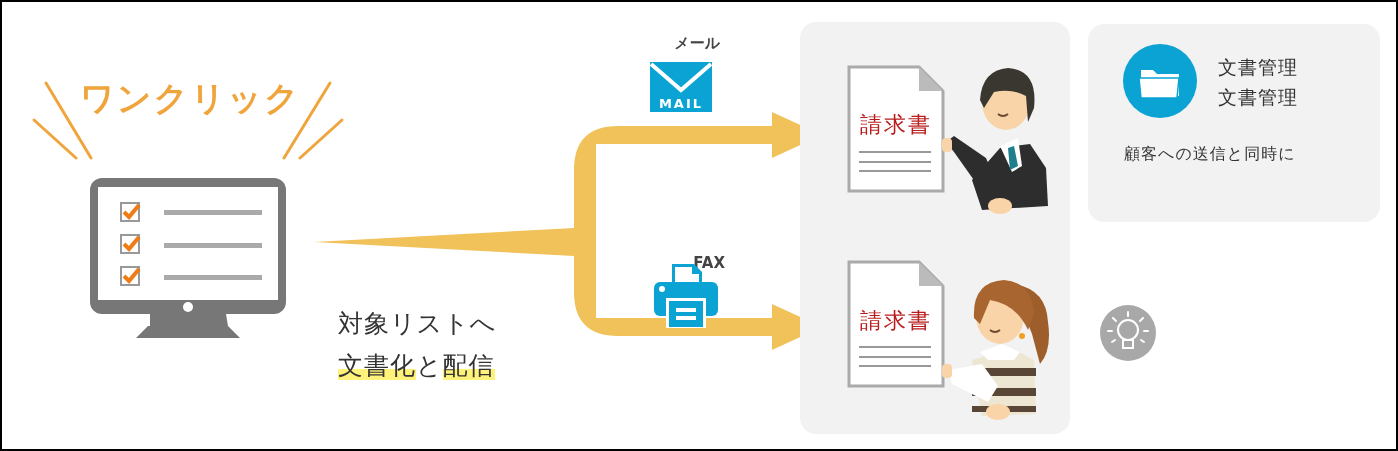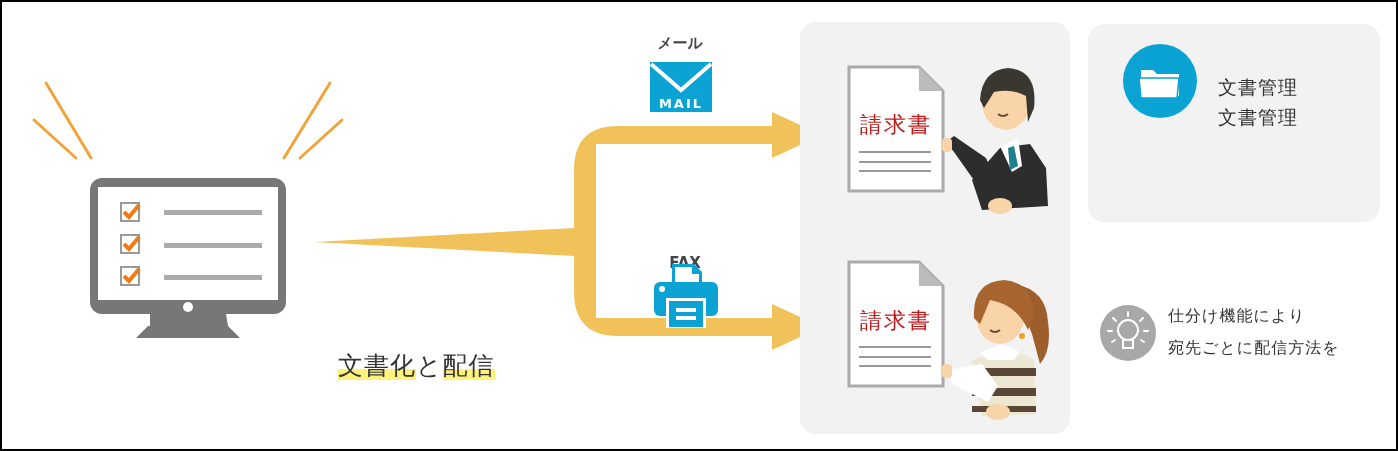"メール" .channel-label { text-align: center -> right }
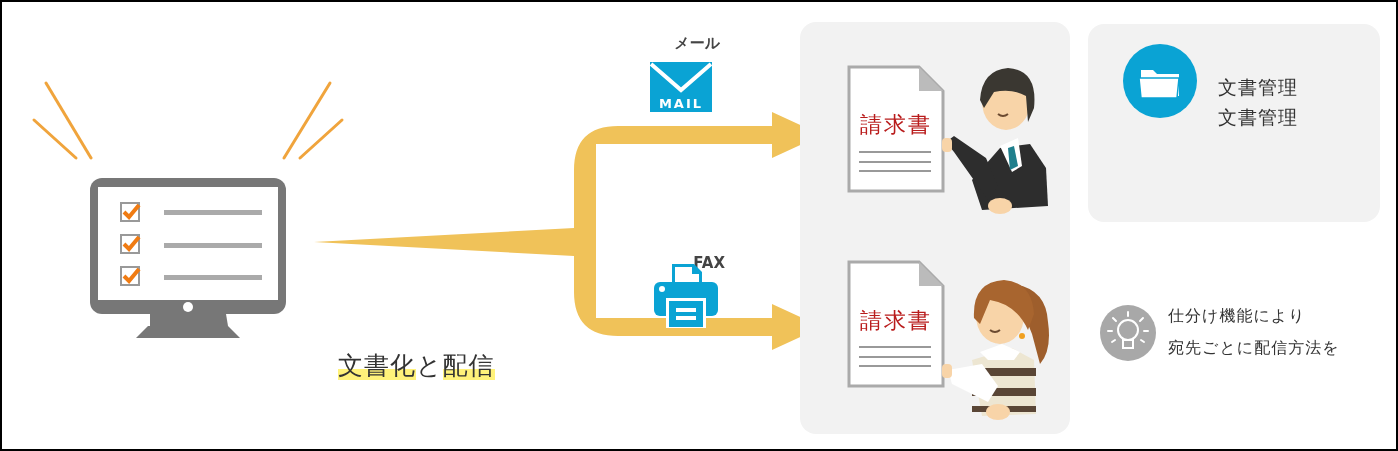"文書管理" .svc-title { margin-top: 20px -> none }
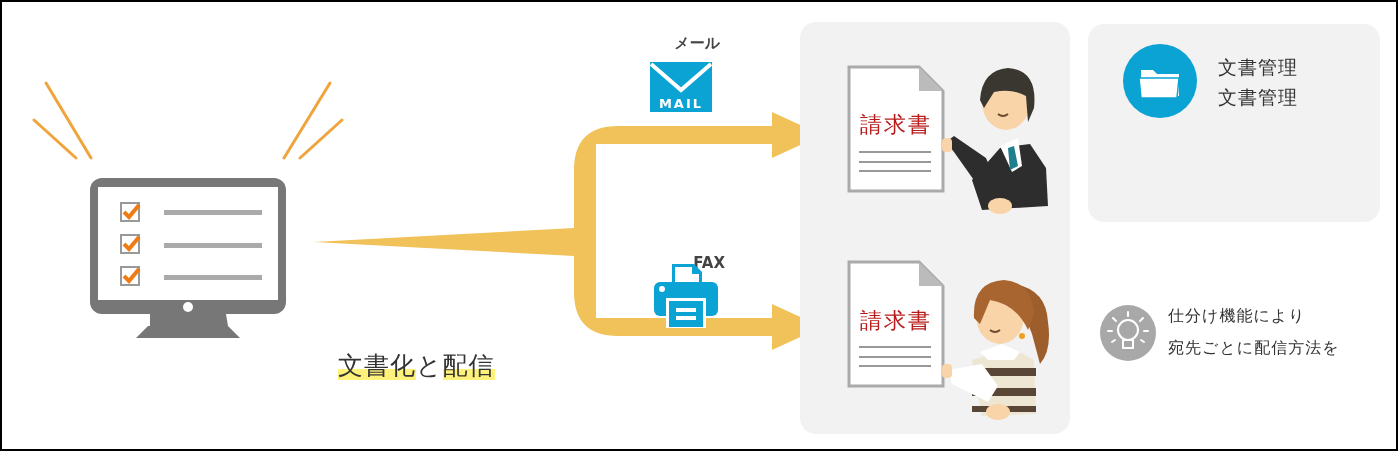"ワンクリック" div.abs { html: none -> <div>ワンクリック</div> }
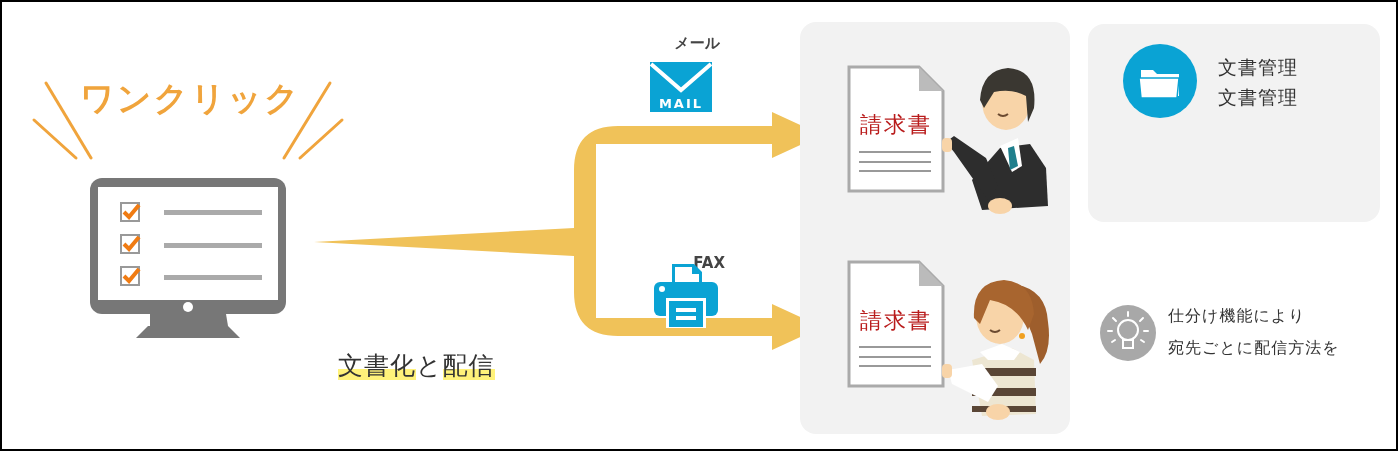"顧客への送信と同時に" div.abs { html: none -> <div>顧客への送信と同時に</div> }
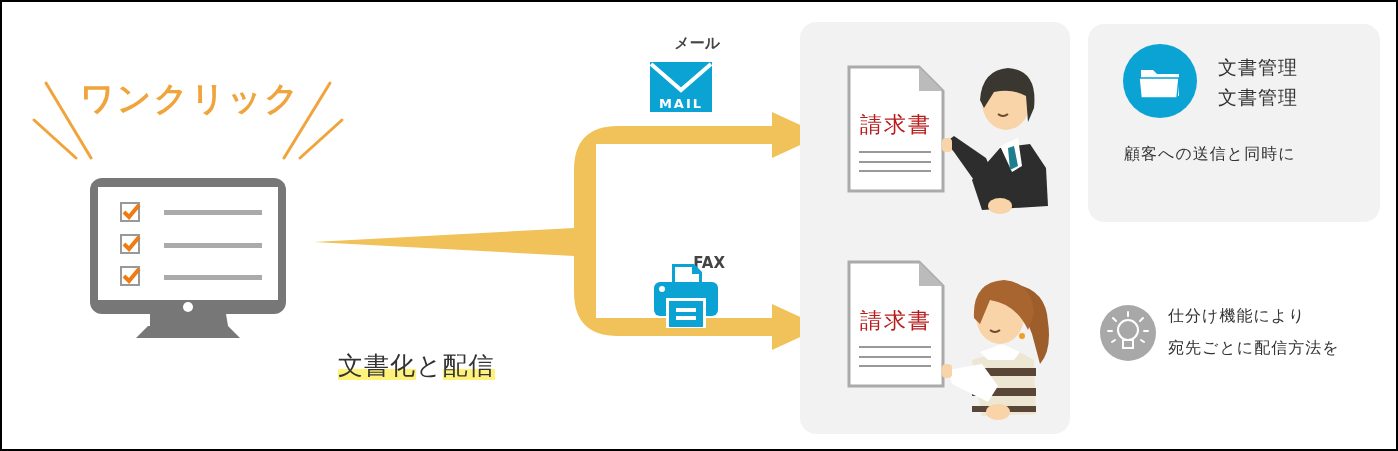"対象リストへ" div.abs { html: none -> <div>対象リストへ</div> }
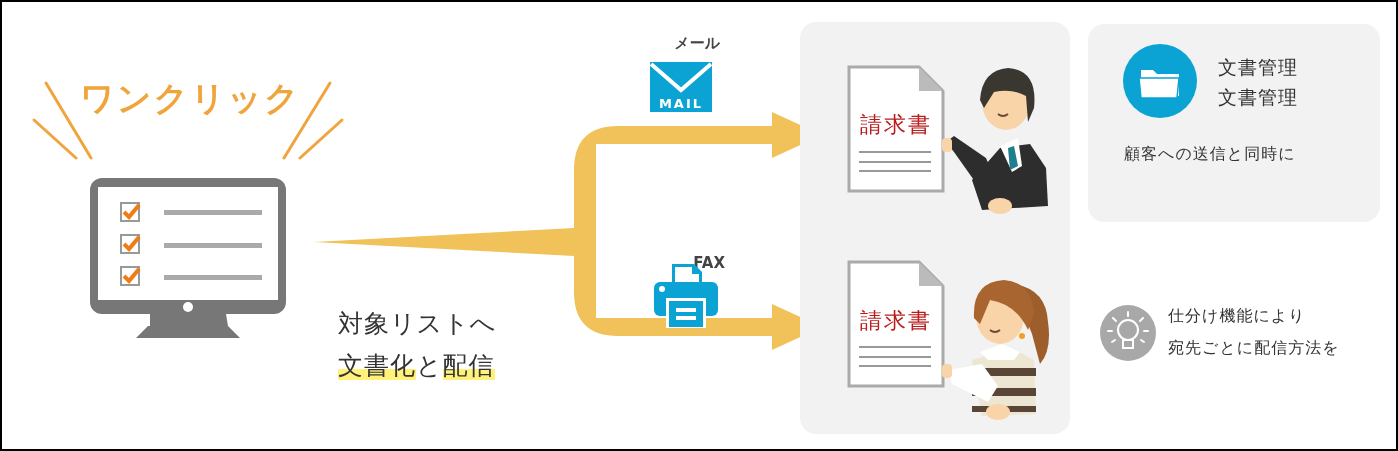"仕分け機能により" div.abs { html: <div>仕分け機能により</div> -> none }
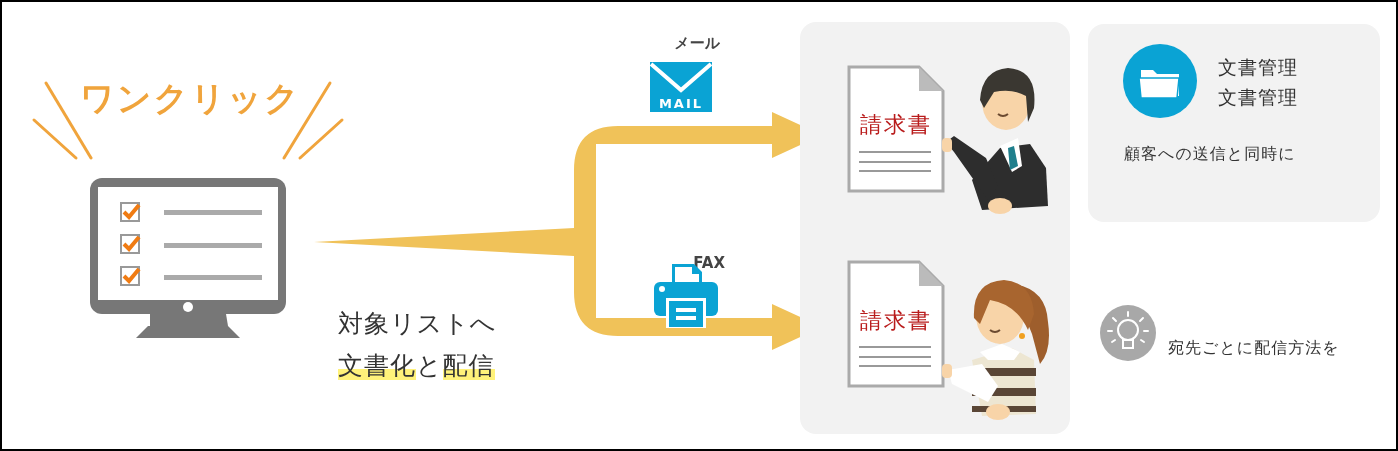"宛先ごとに配信方法を" div.abs { html: <div>宛先ごとに配信方法を</div> -> none }
